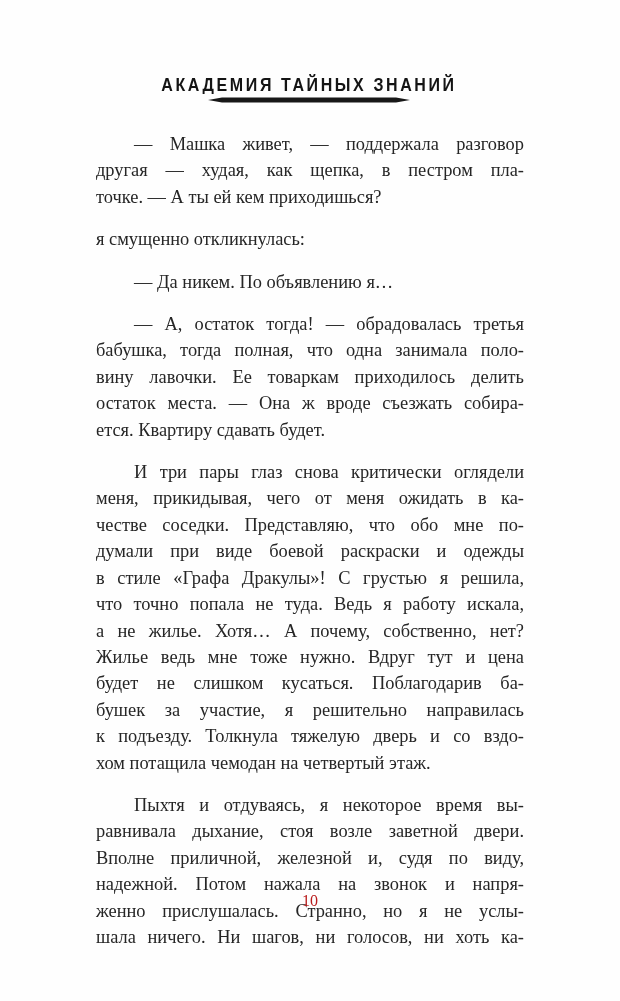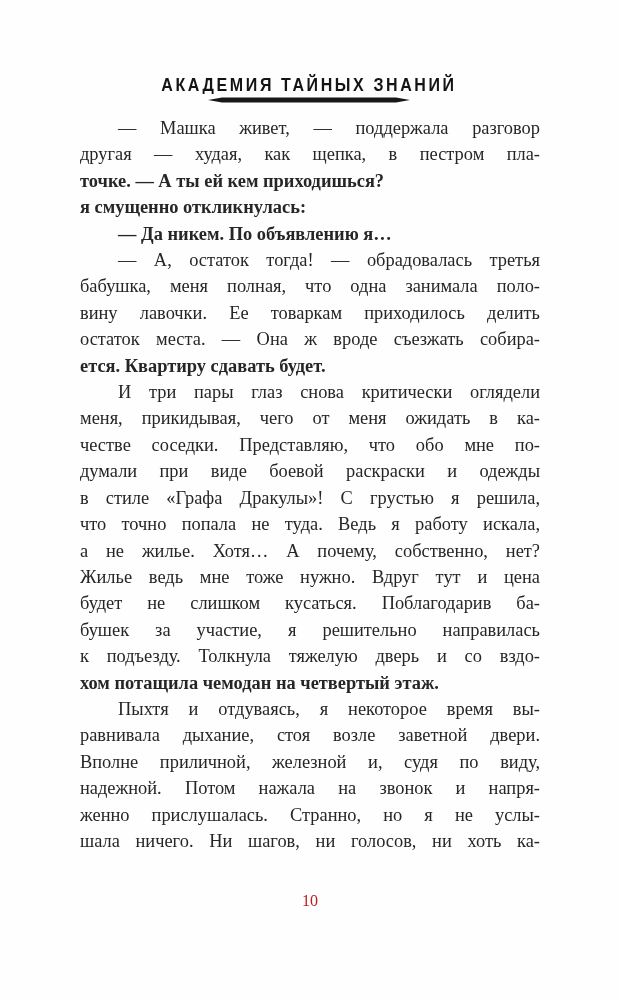"— Машка живет, — поддержала" .paragraph { margin: 0 -> 16px }
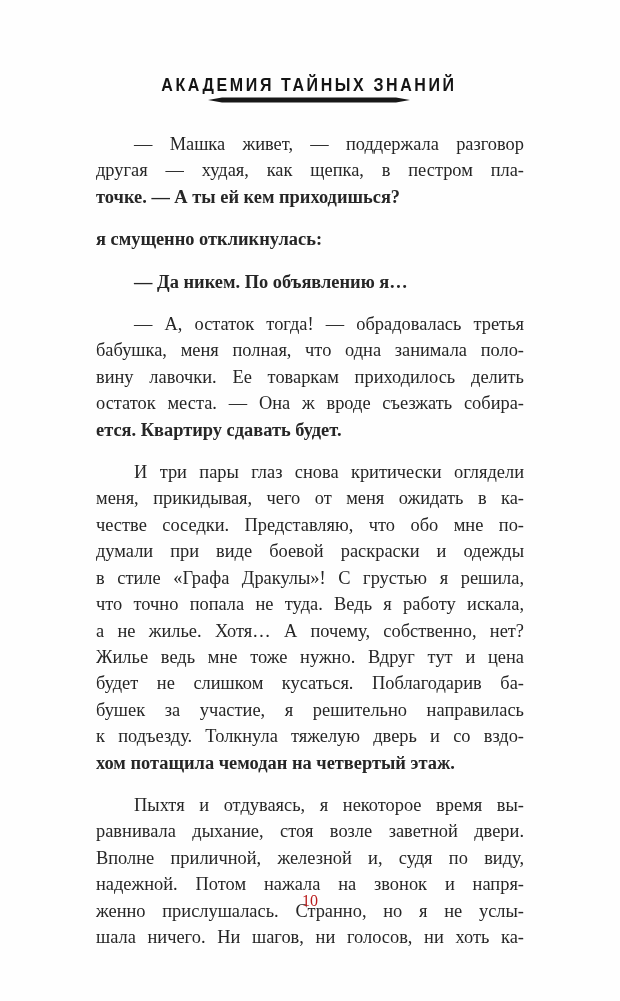"точке. — А ты ей" .line.last { font-weight: bold -> none }
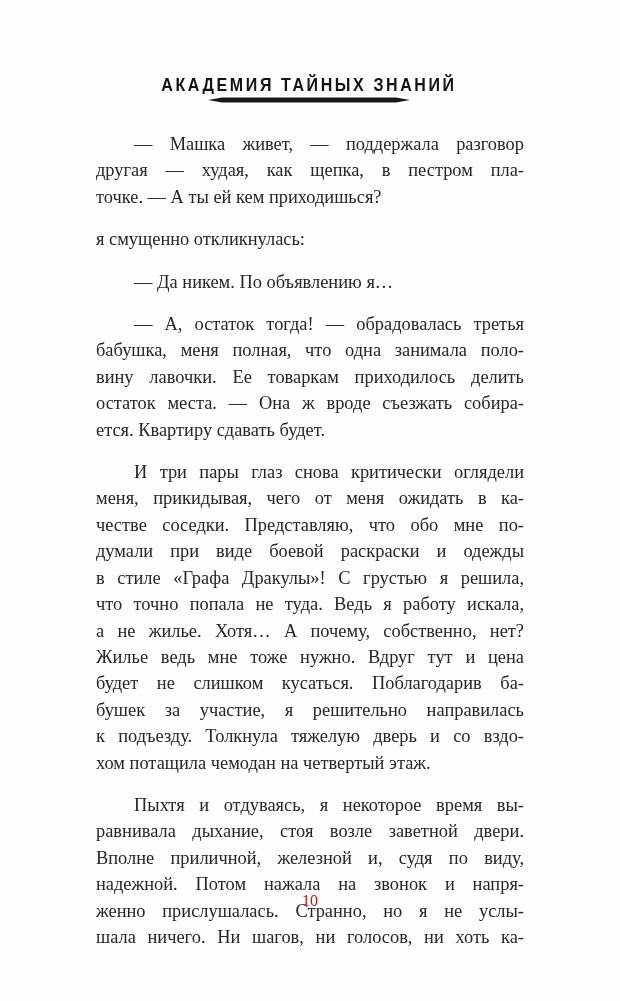"бабушка, меня полная, что одна" div.line { text: меня -> тогда }
